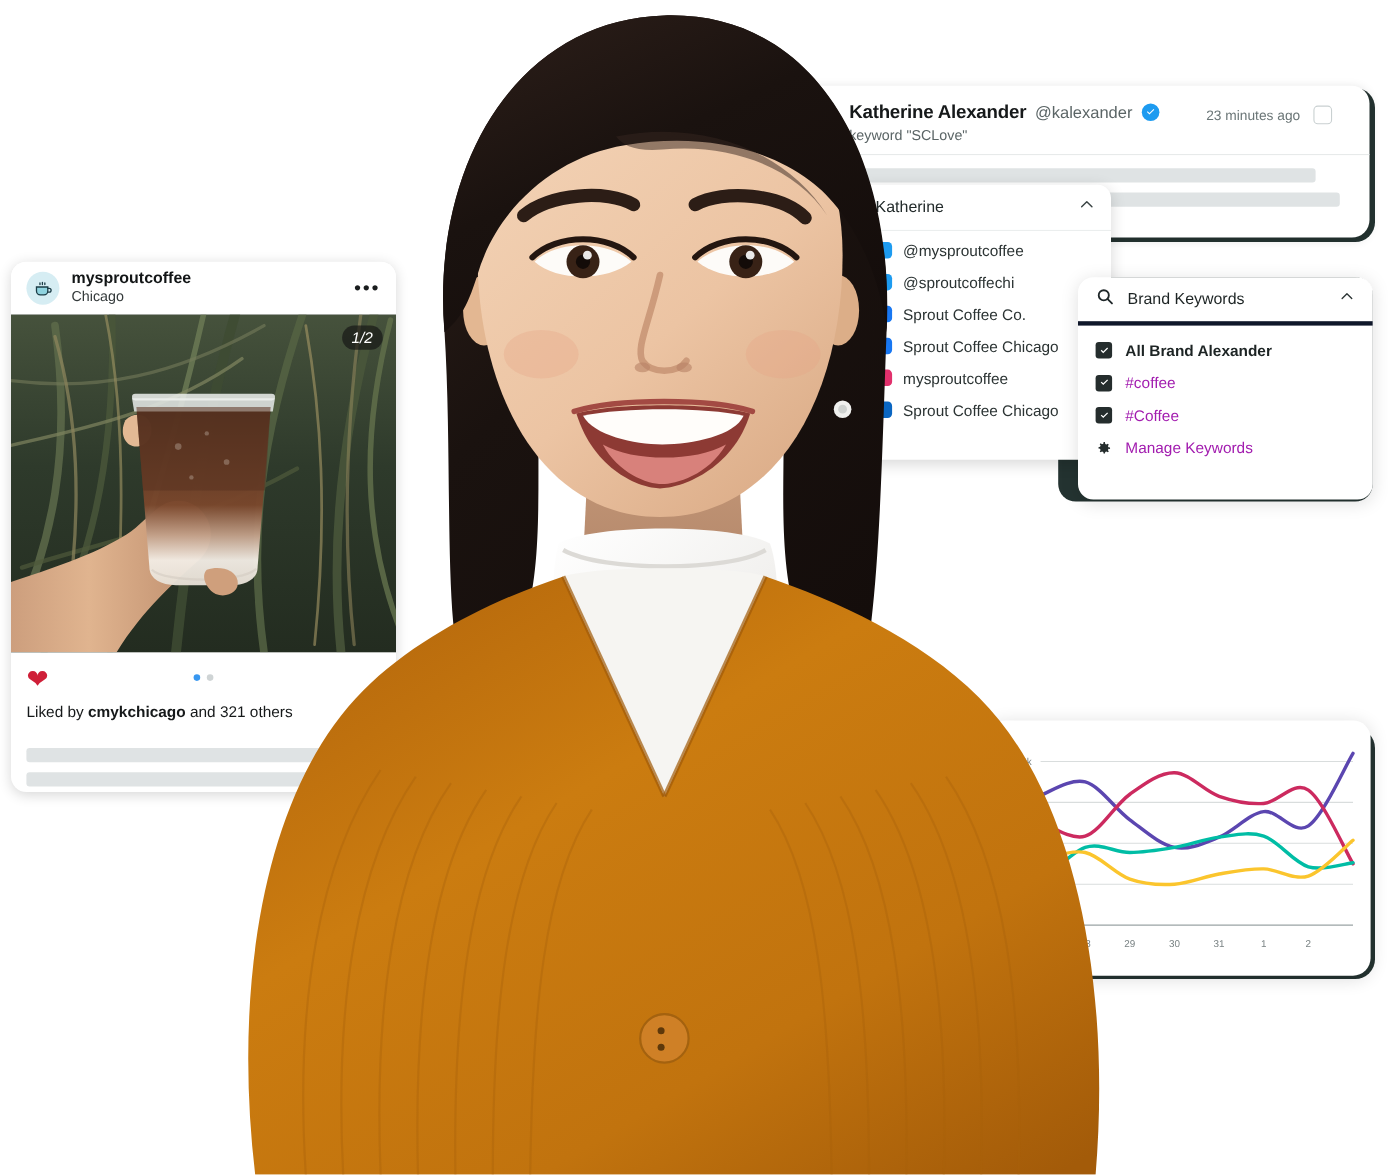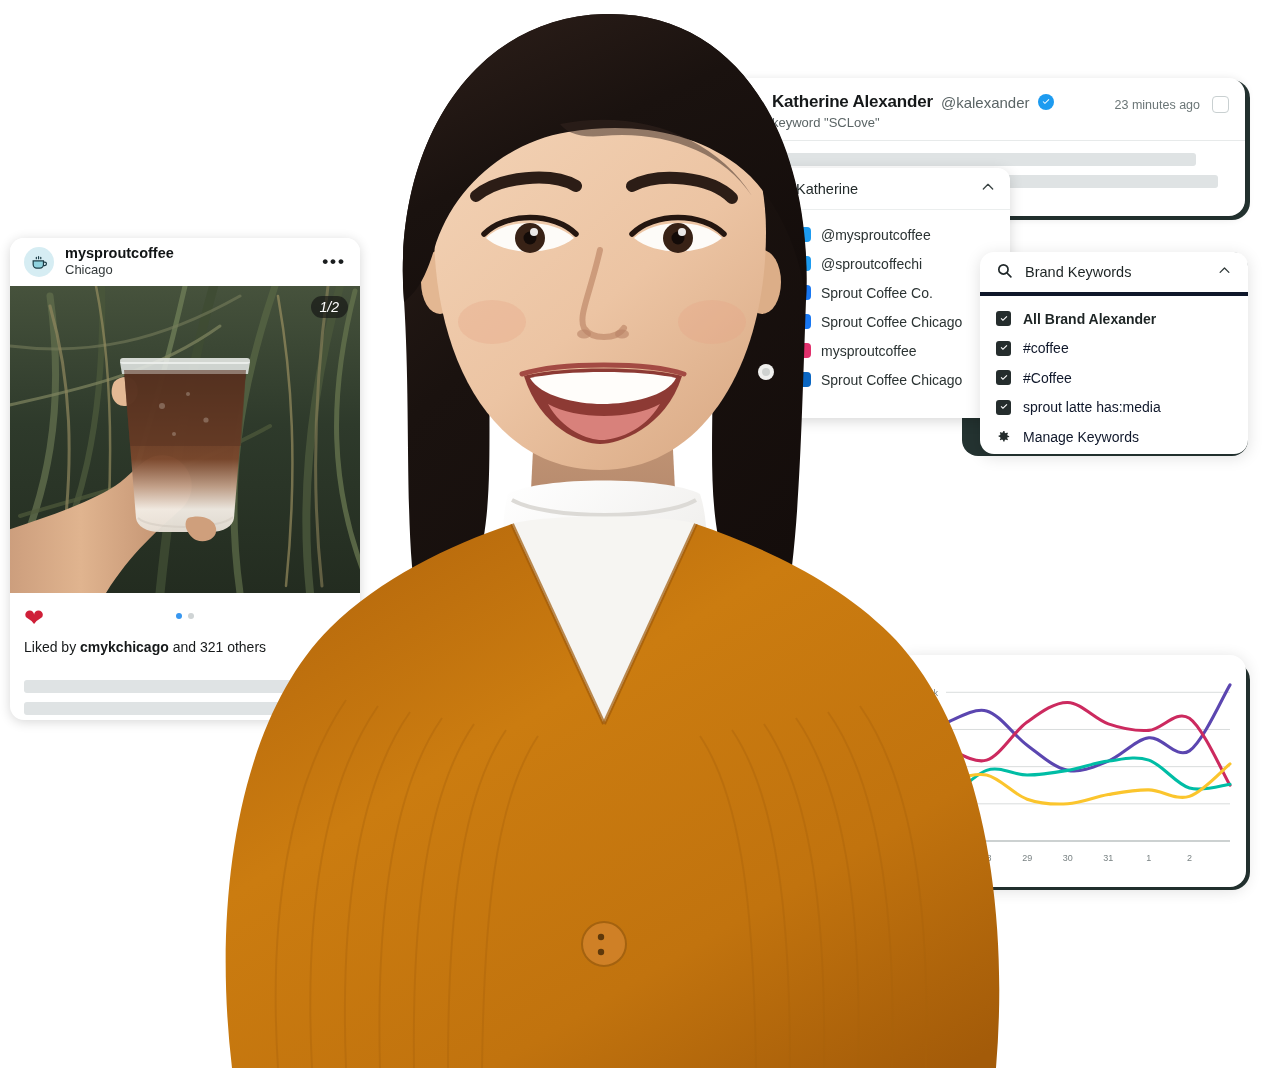"Katherine Alexander" #twitter-card .tw-head { padding: 14px 16px 10px 72px -> 14px 34px 10px 72px }
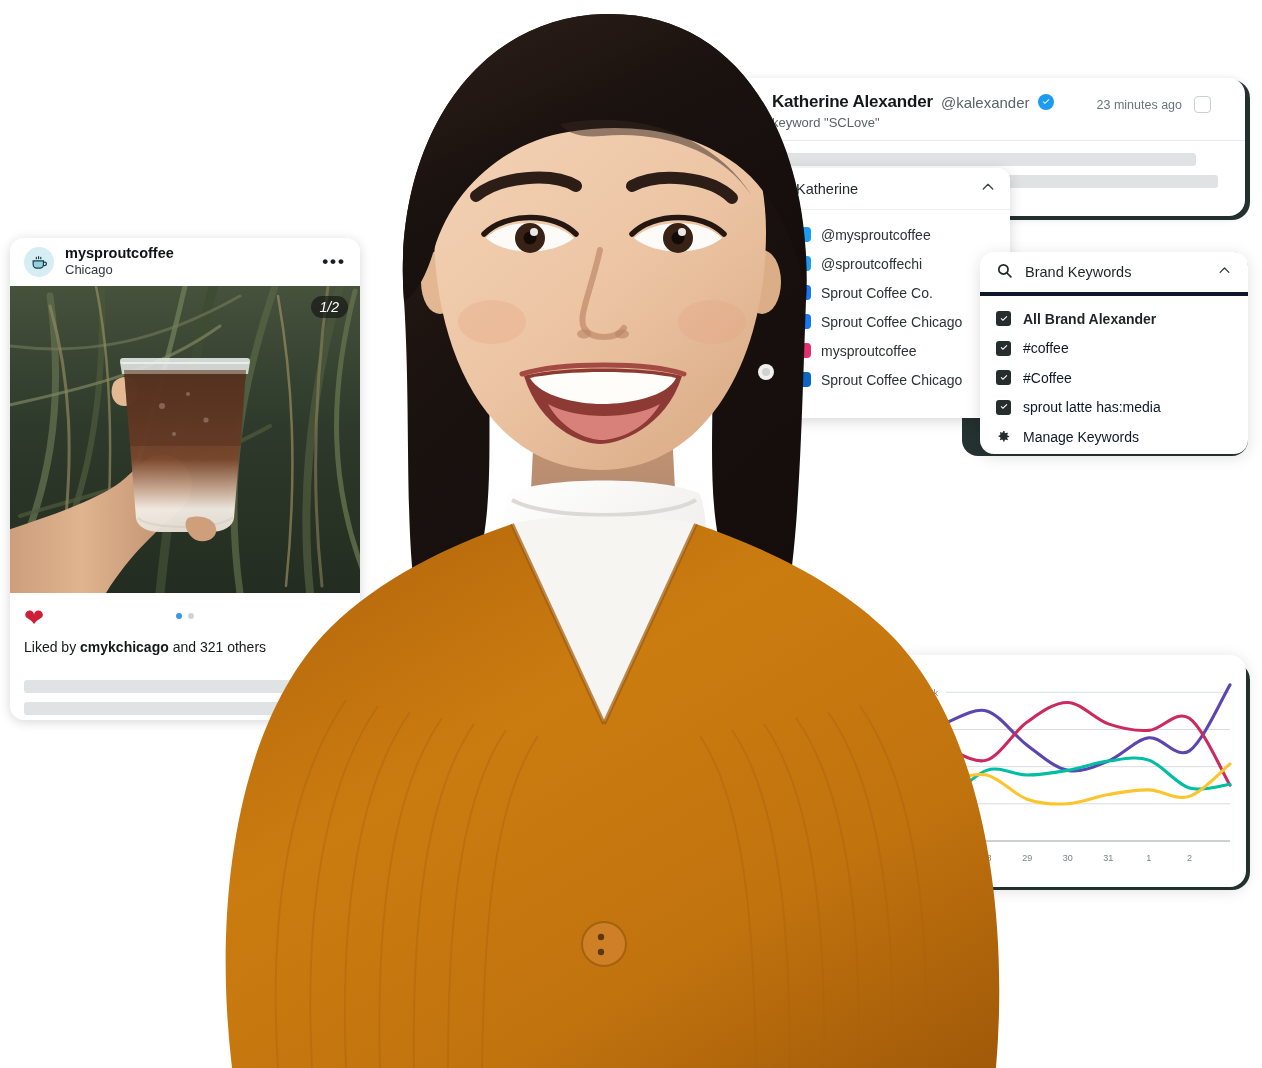"@mysproutcoffee" .pp-item { align-items: center -> none }
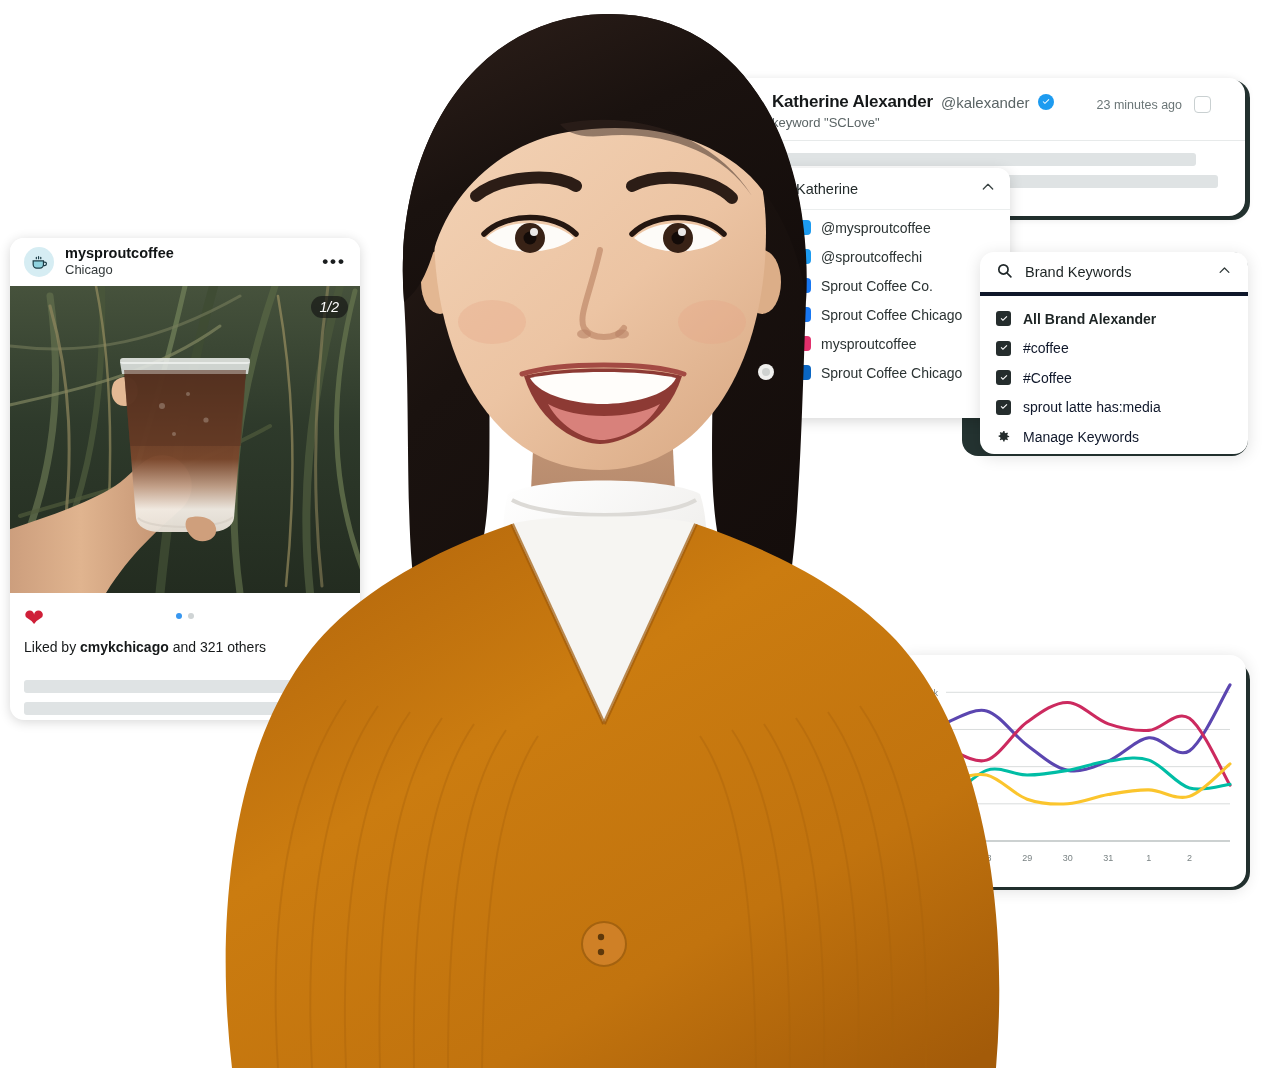"#coffee" .kw-label { color: #0f172a -> #a21caf }
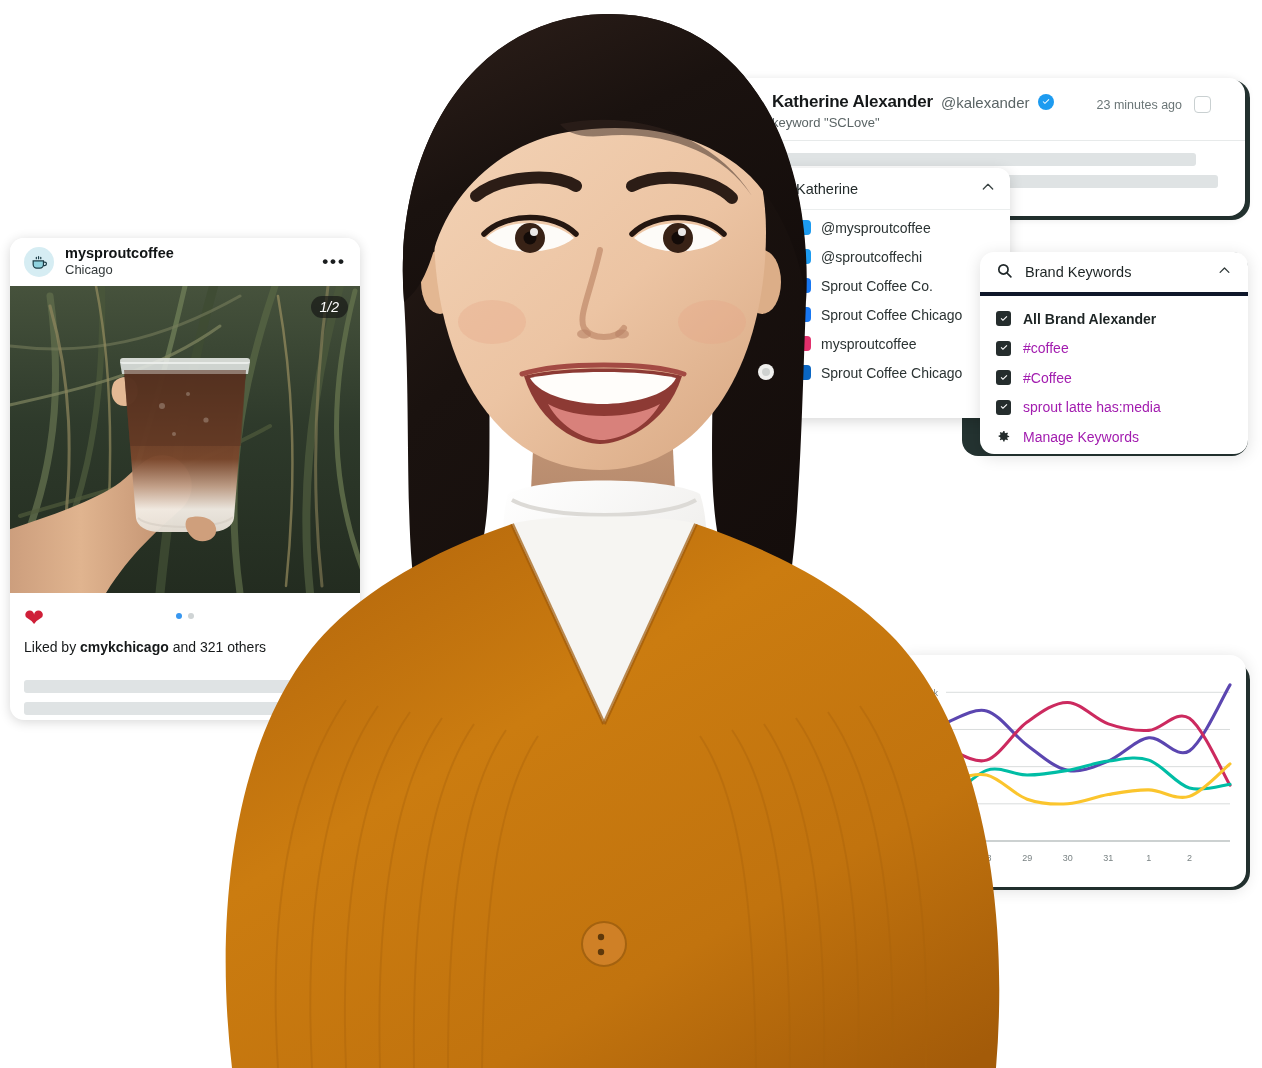"sprout latte has:media" div.kw-row { html: <div> <span> <svg> <path></path> </svg> </span> <span>sprout latte has:media</span> </div> -> none }
